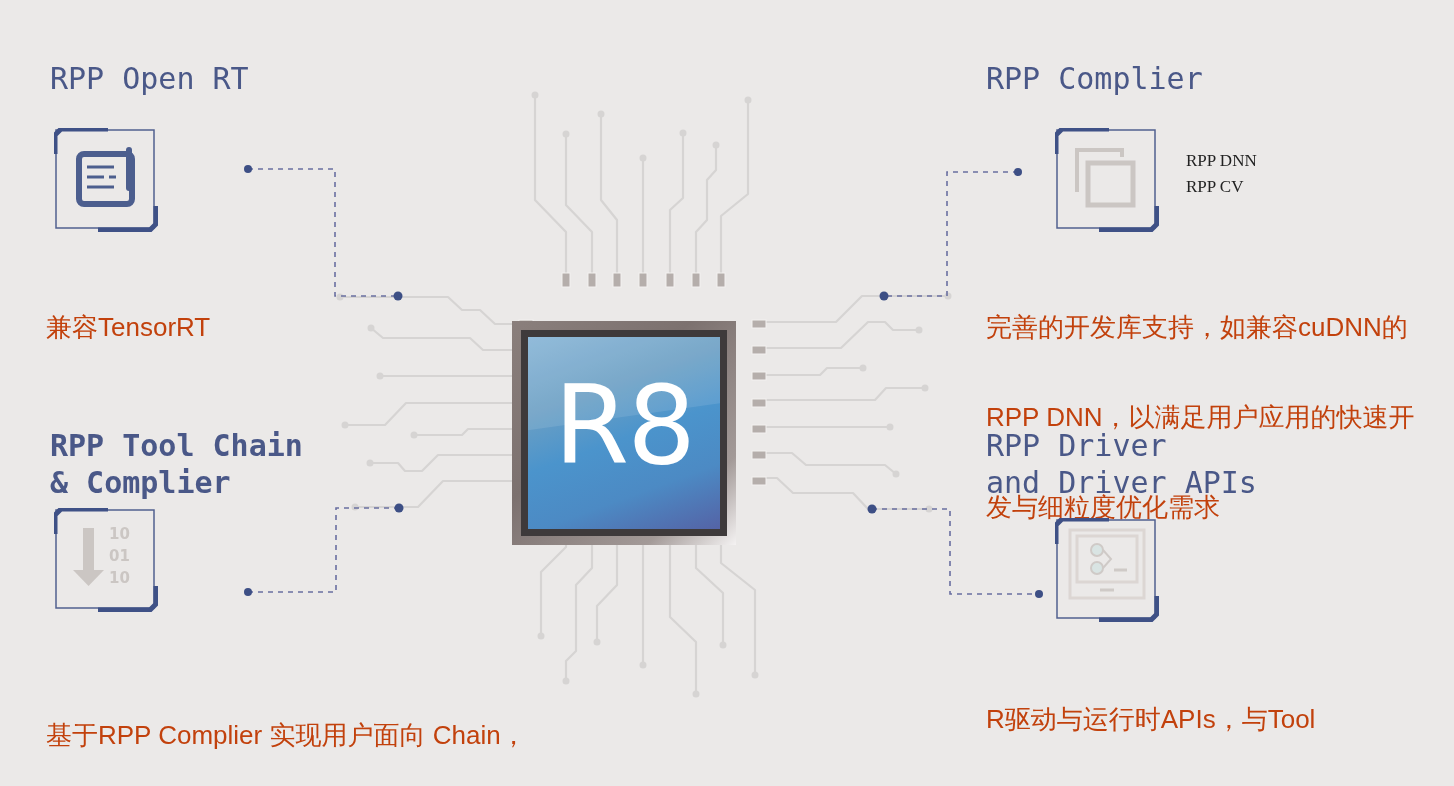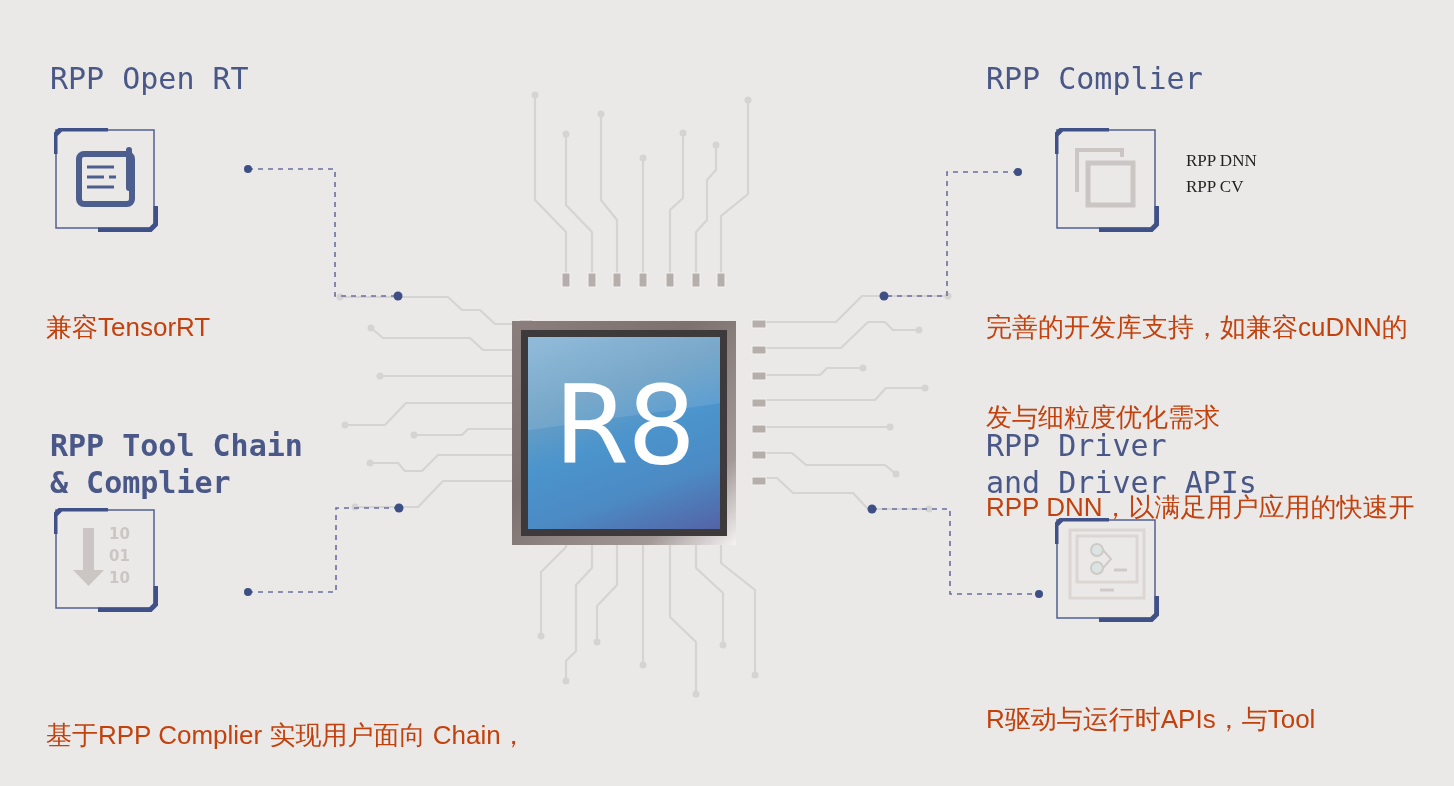"发与细粒度优化需求" div { order: before "RPP DNN，以满足用户应用的快速开" -> after "RPP DNN，以满足用户应用的快速开" }
